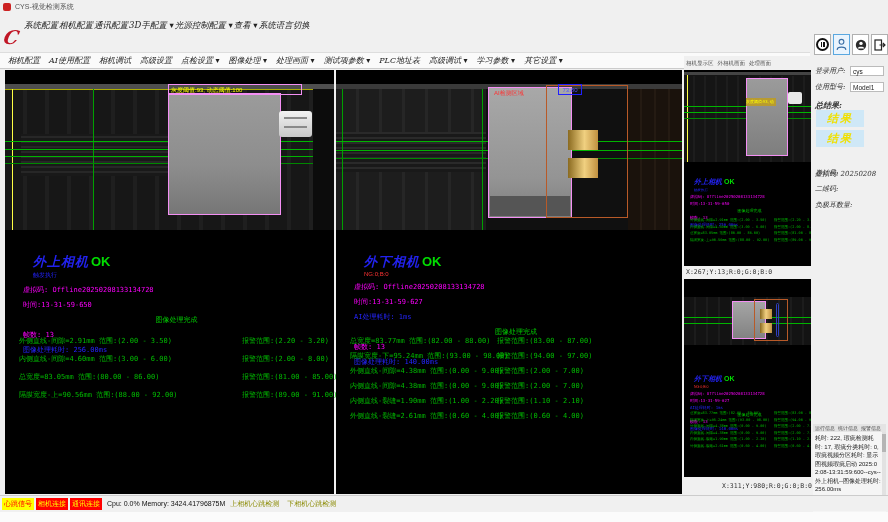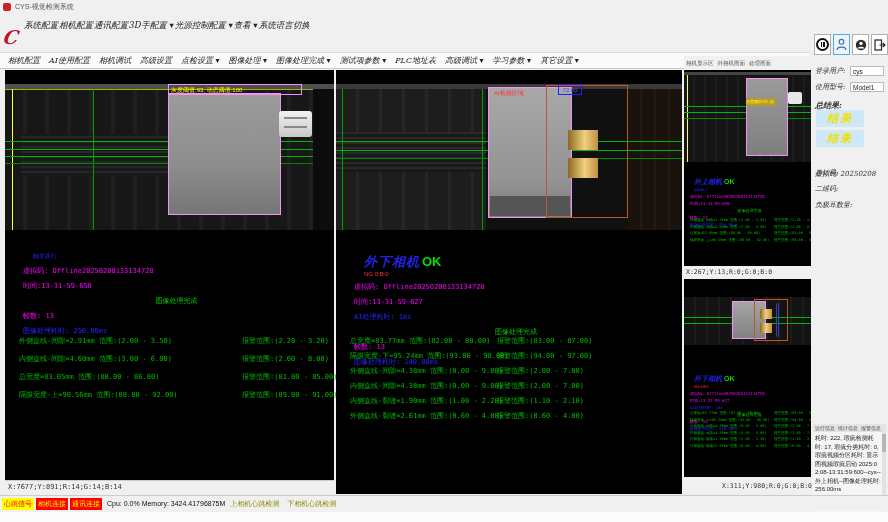"图像处理完成 ▾" span.tool-item { text: 图像处理完成 -> 处理画面 }
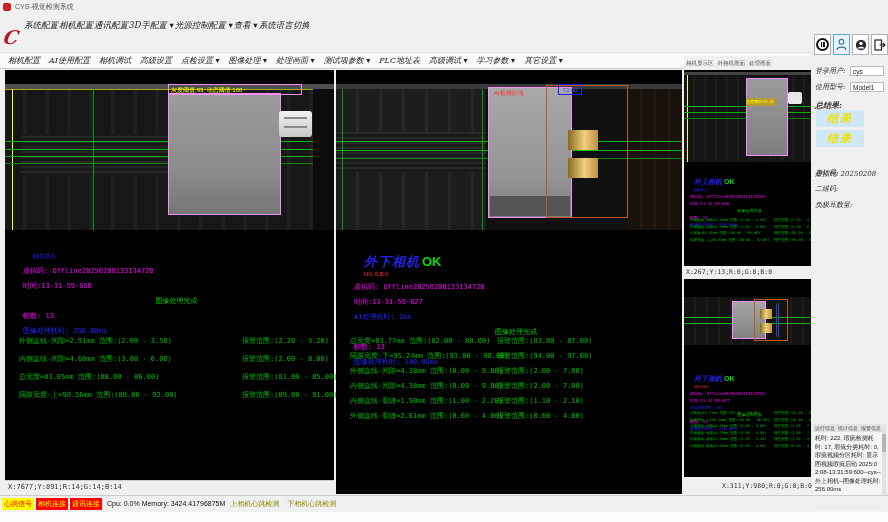"外上相机 OK" div.cam-title-row { html: none -> <div><span>外上相机</span><span>OK</span></div> }
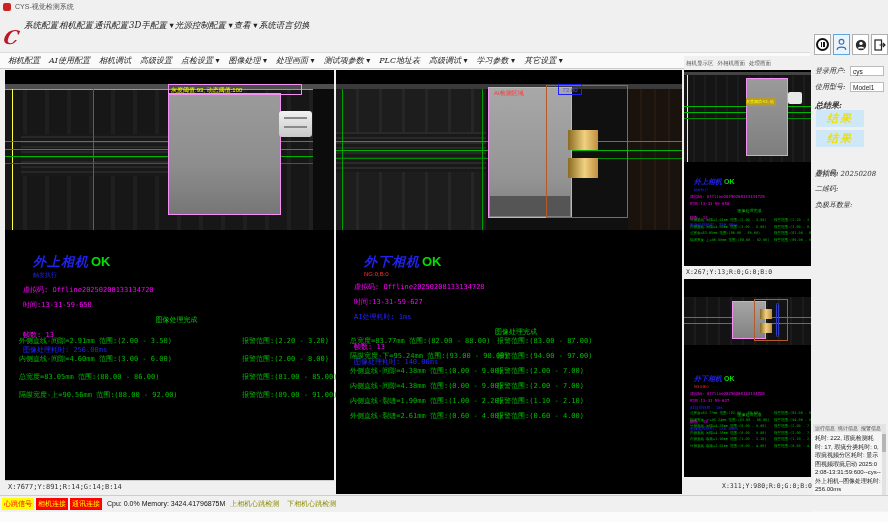"X:7677;Y:891;R:14;G:14;B:14" div.coordbar { html: <div>X:7677;Y:891;R:14;G:14;B:14</div> -> none }
